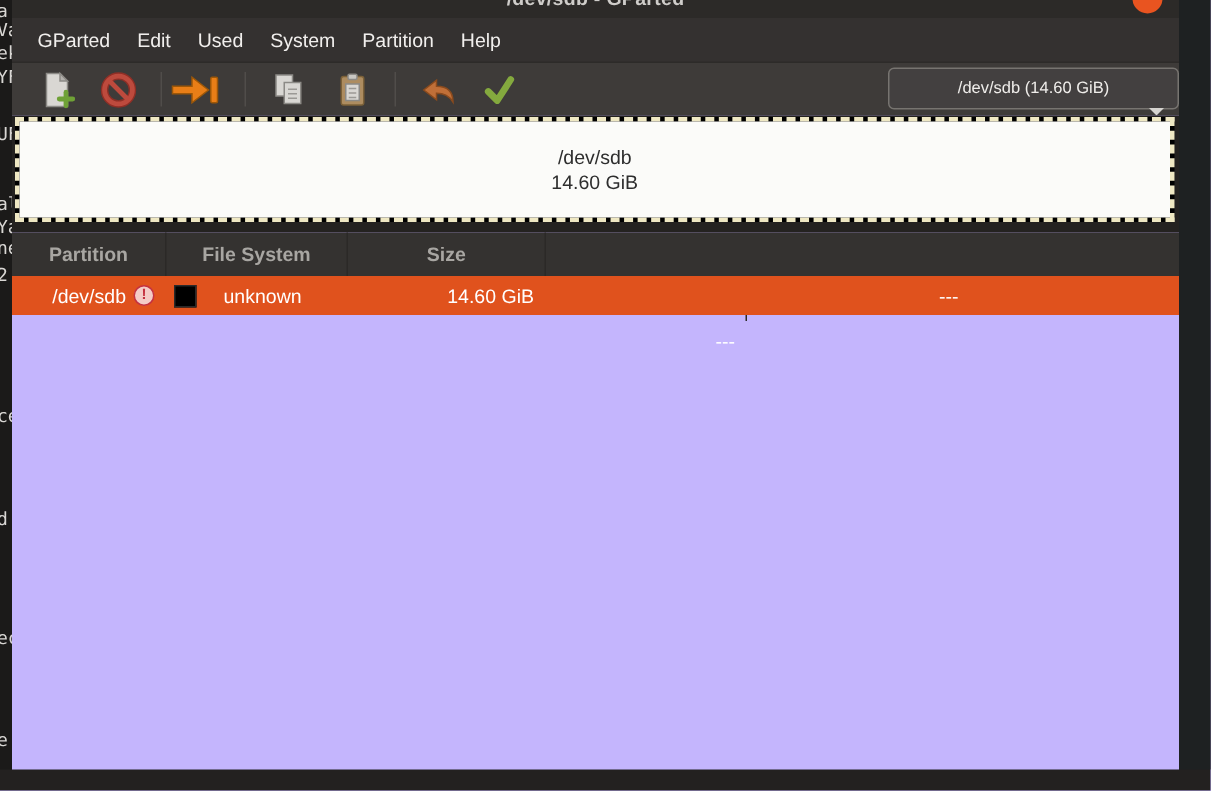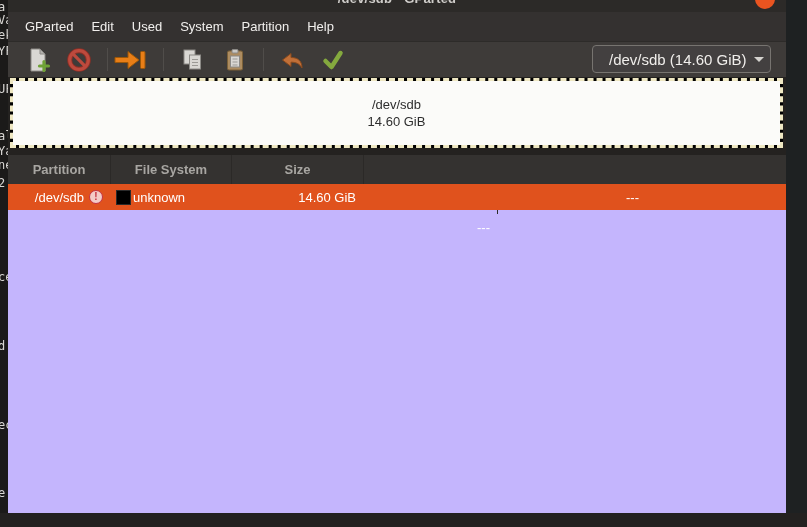"/dev/sdb (14.60 GiB)" #device-btn { flex-direction: none -> column; font-size: 15px -> 11px; width: 179px -> 194px }
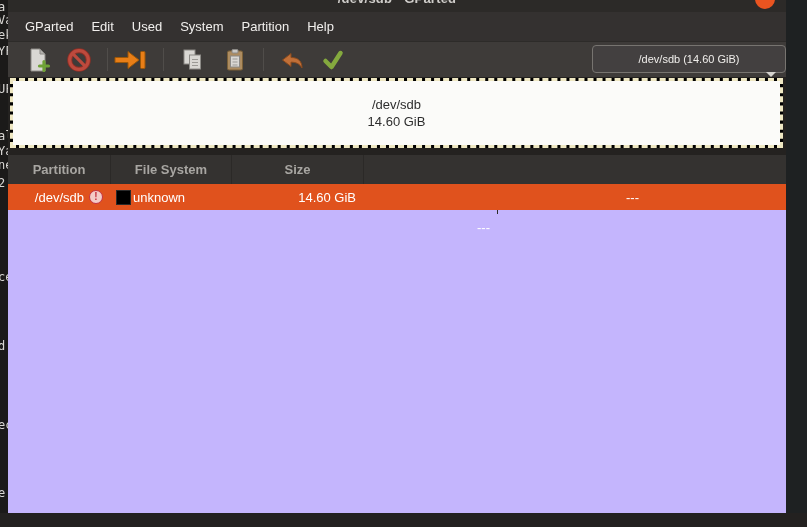"unknown" .cell-fs { gap: 2px -> 18px }
